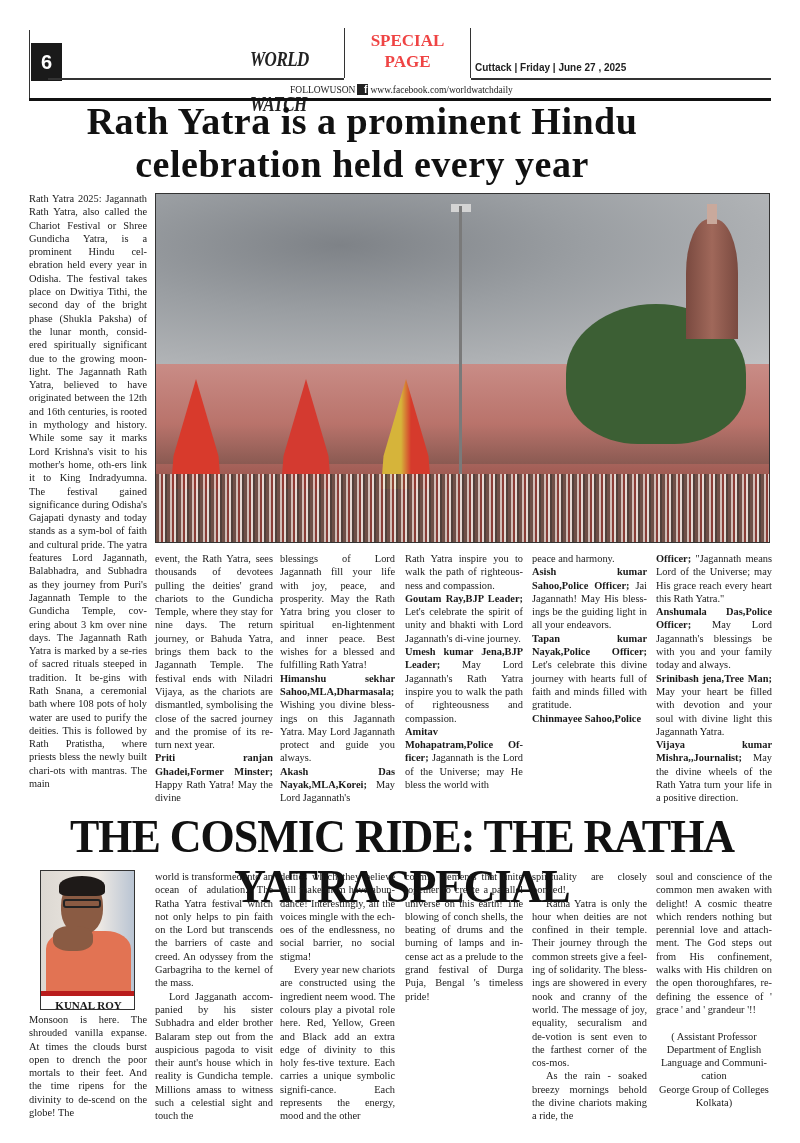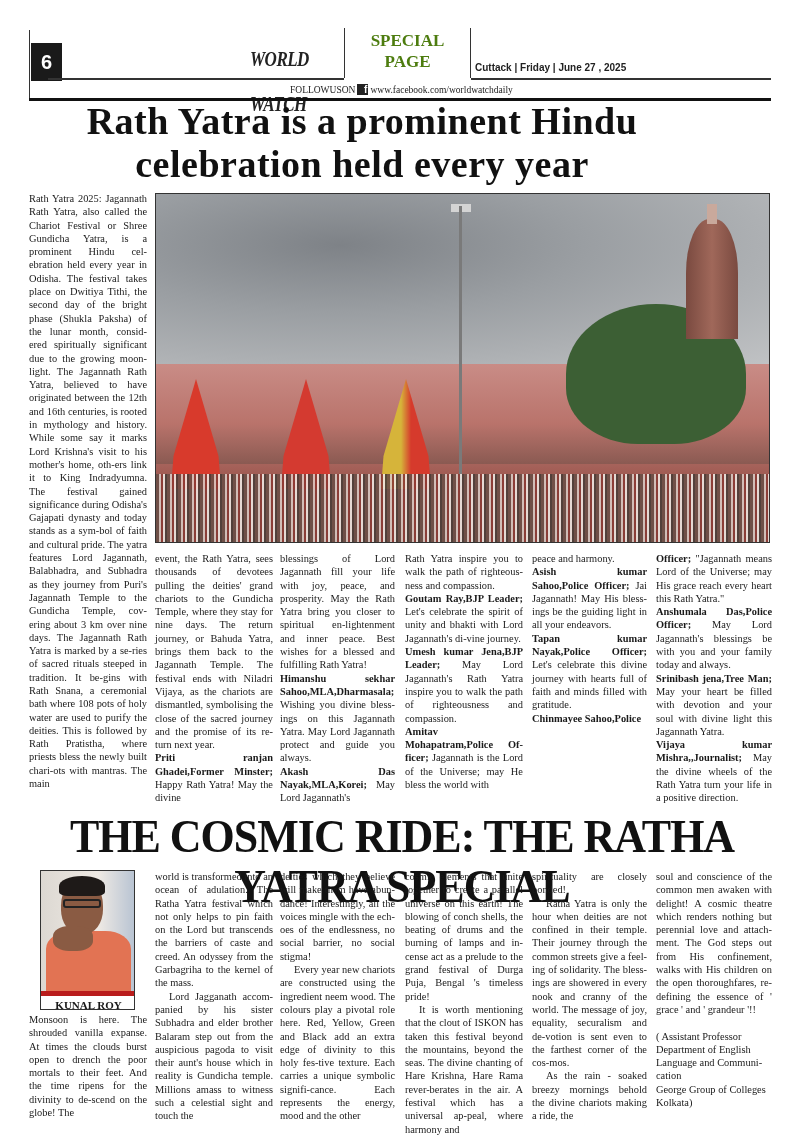"SPECIAL" .special { color: #4d7c0f -> #ef4444 }
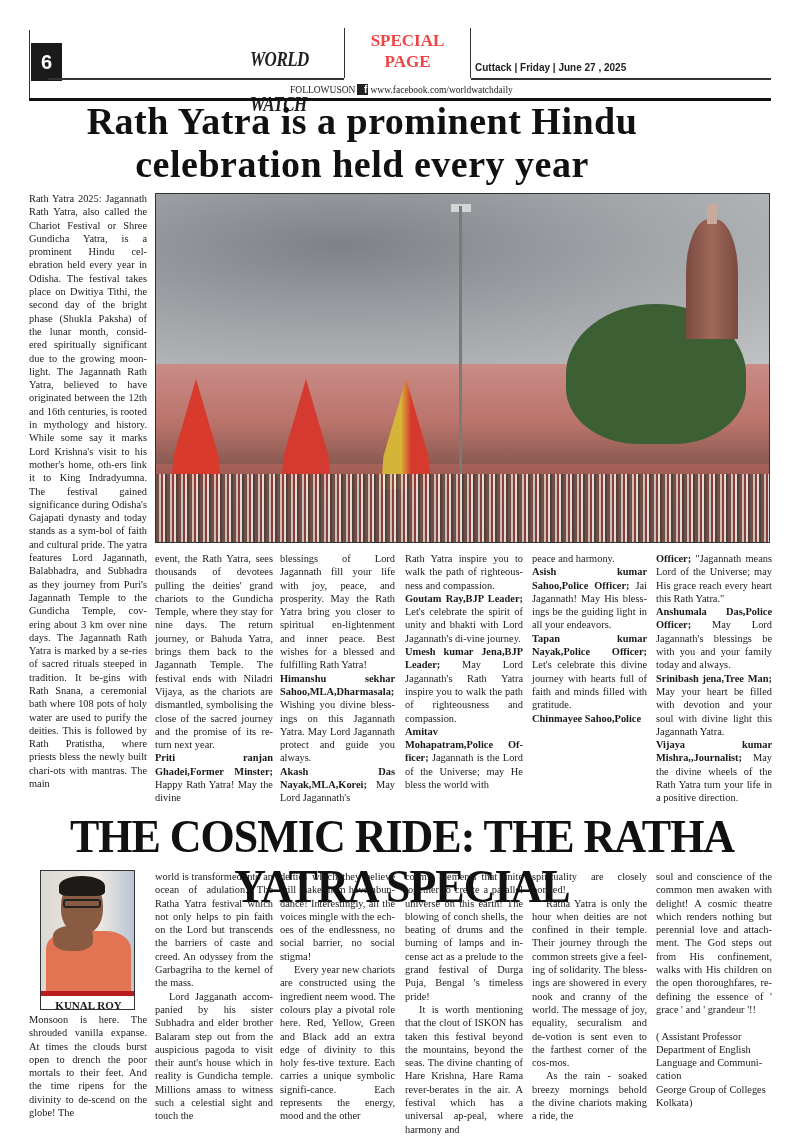"It is worth mentioning that" p.ind { html: <p>It is worth mentioning that the clout of ISKON has taken this festival beyond the mountains, beyond the seas. The divine chanting of Hare Krishna, Hare Rama rever-berates in the air. A festival which has a universal ap-peal, where harmony and</p> -> none }
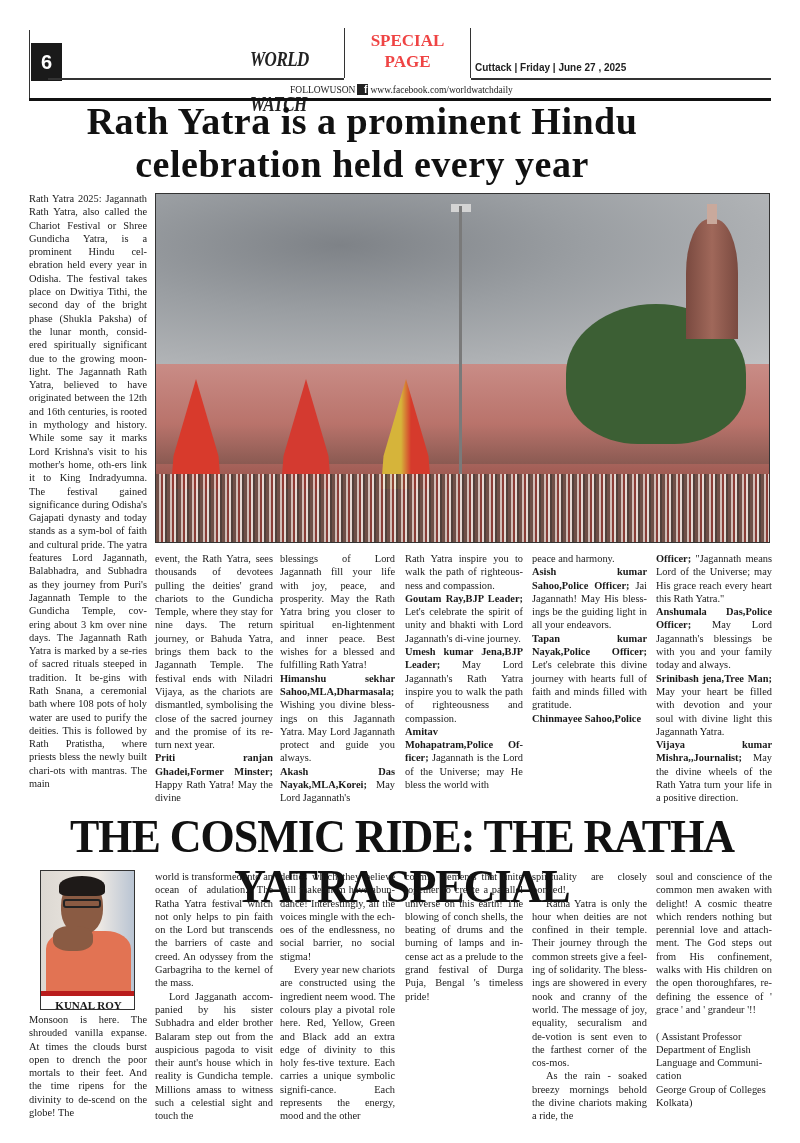"( Assistant Professor" .sig { text-align: left -> center }
